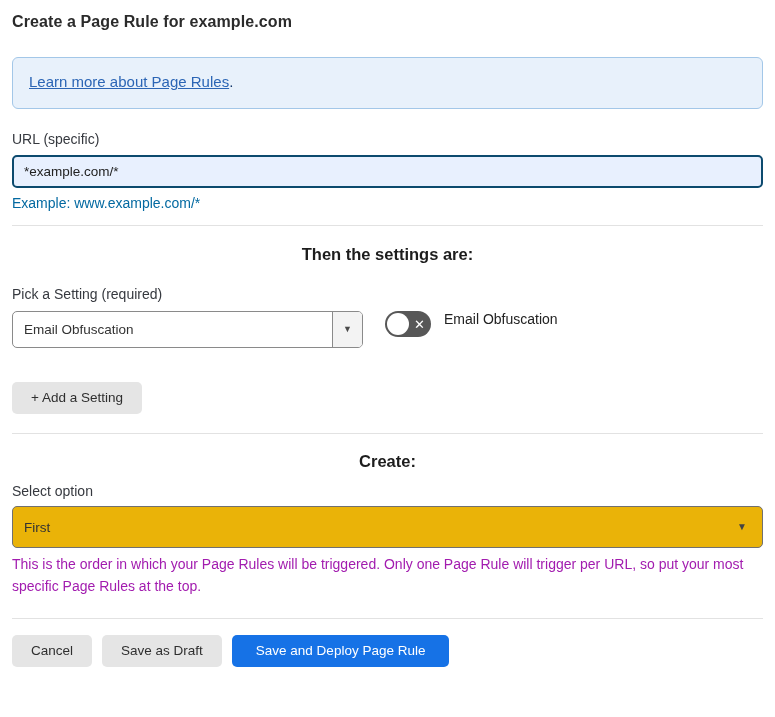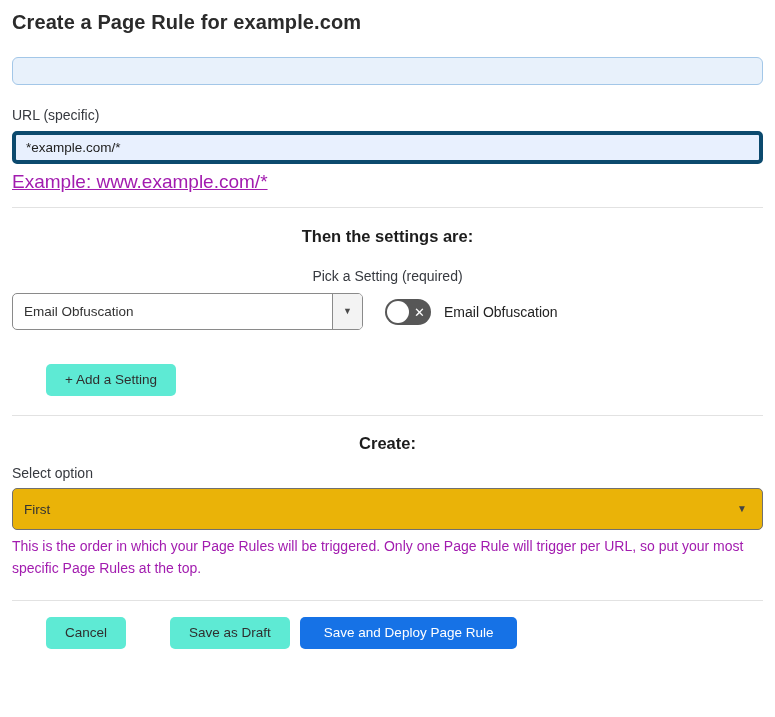"Create a Page Rule for" .page-title { font-size: 20px -> 16px }
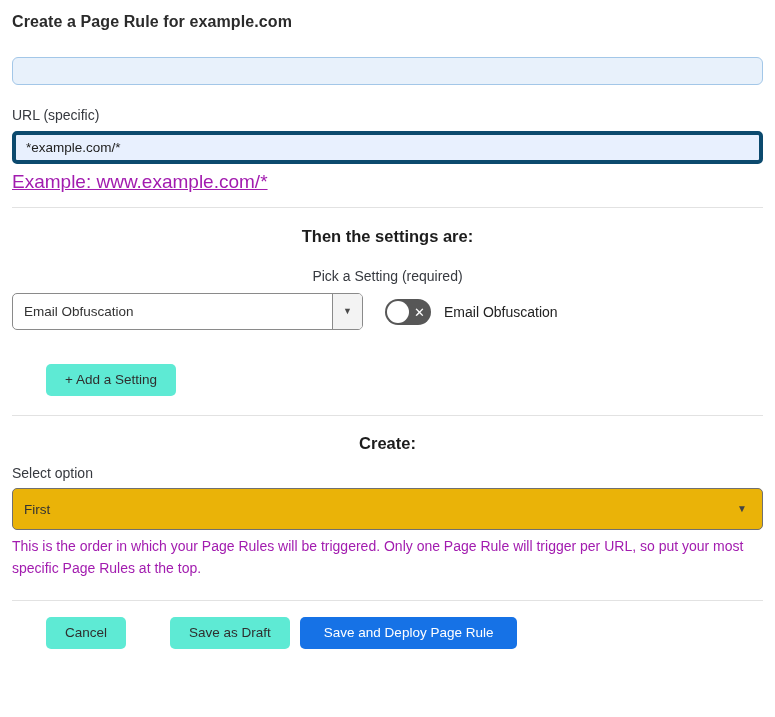"Learn more about Page Rules." div { html: none -> <div><a>Learn more about Page Rules</a><span>.</span></div> }
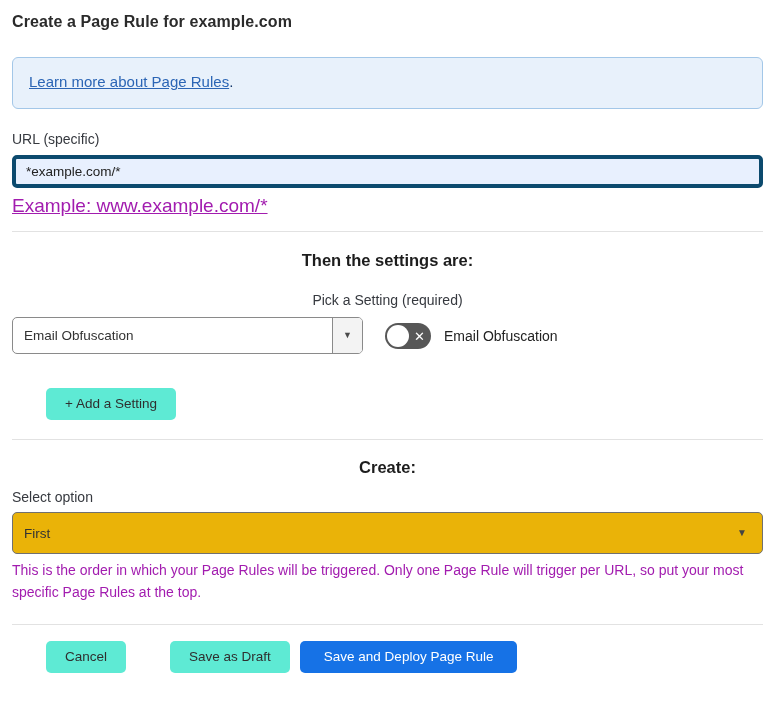"*example.com/*" .url-input { border: 4px solid #0c4a6e -> 2px solid #0c4a6e }
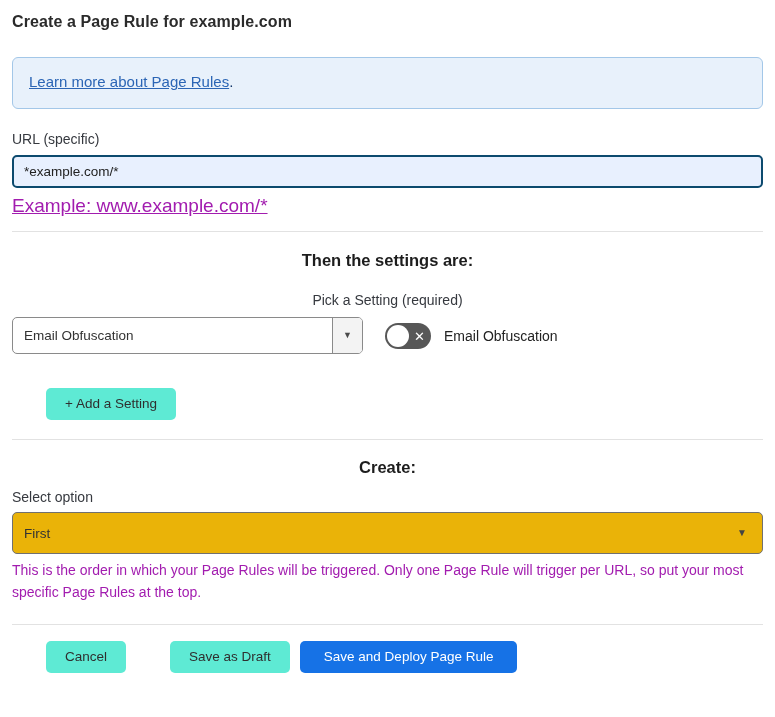"Example: www.example.com/*" .helper-text { color: #a21caf -> #0369a1; font-size: 19px -> 14px; text-decoration: underline -> none }
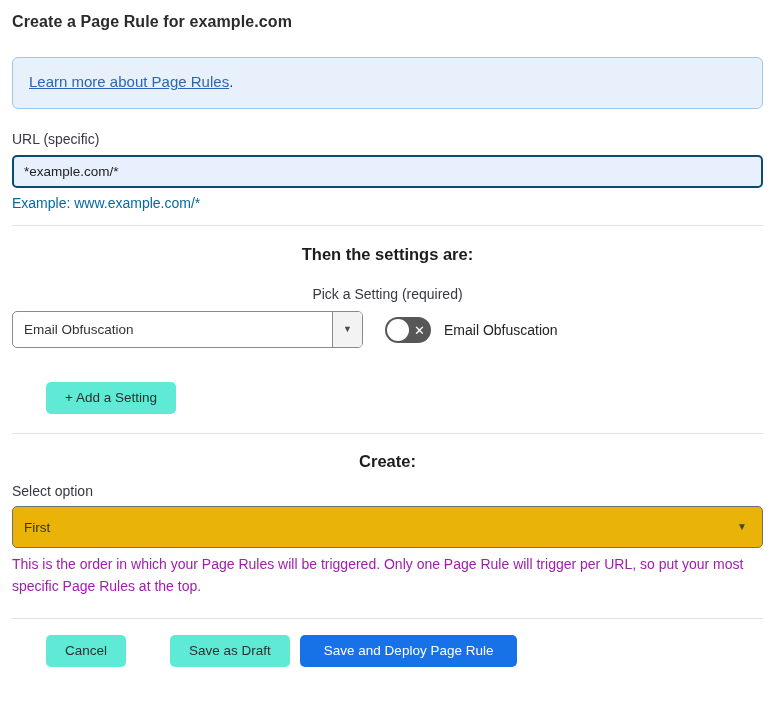"Pick a Setting (required)" label.field-label { text-align: center -> none }
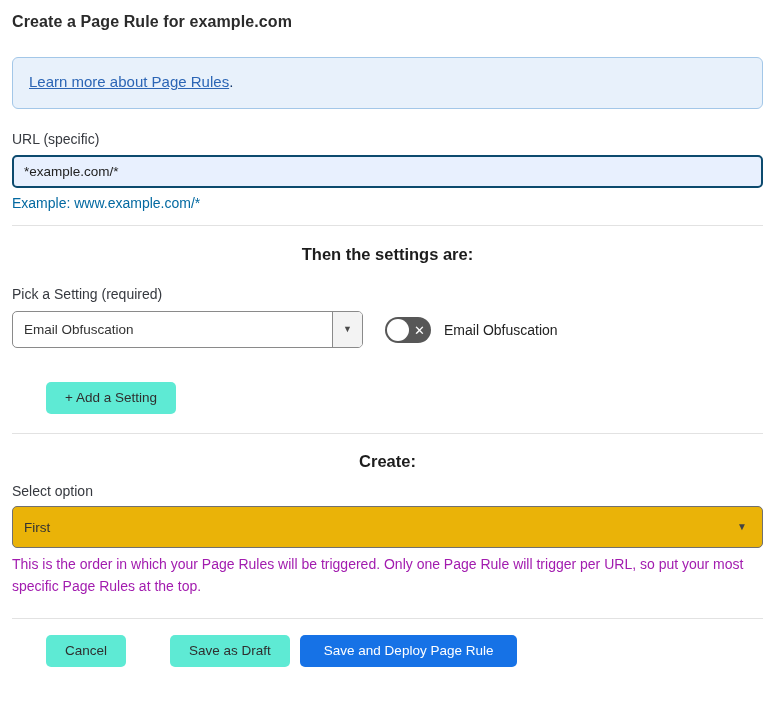"Email Obfuscation" .setting-row { align-items: center -> none }
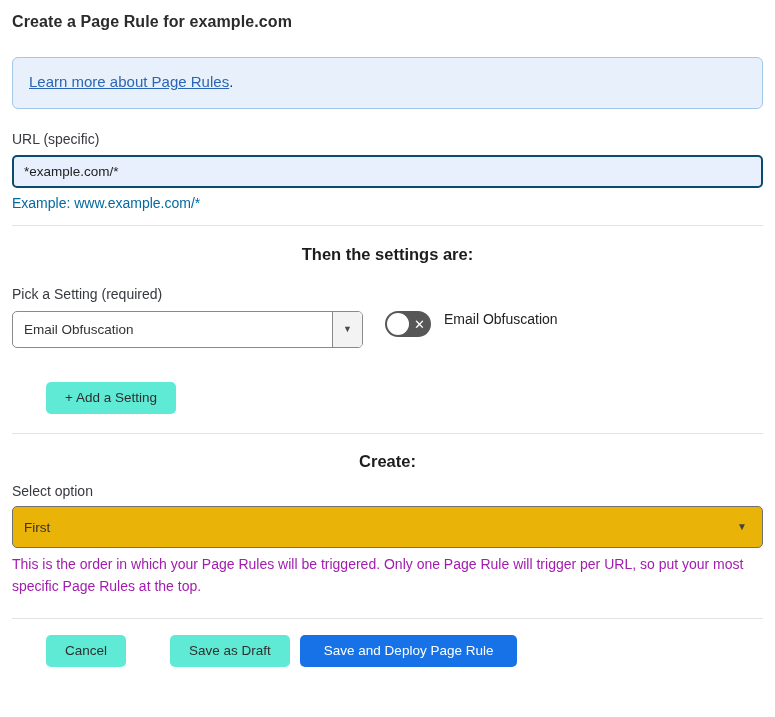"+ Add a Setting" .btn-gray { background: #5eead4 -> #e5e5e5; margin-left: 34px -> none }
